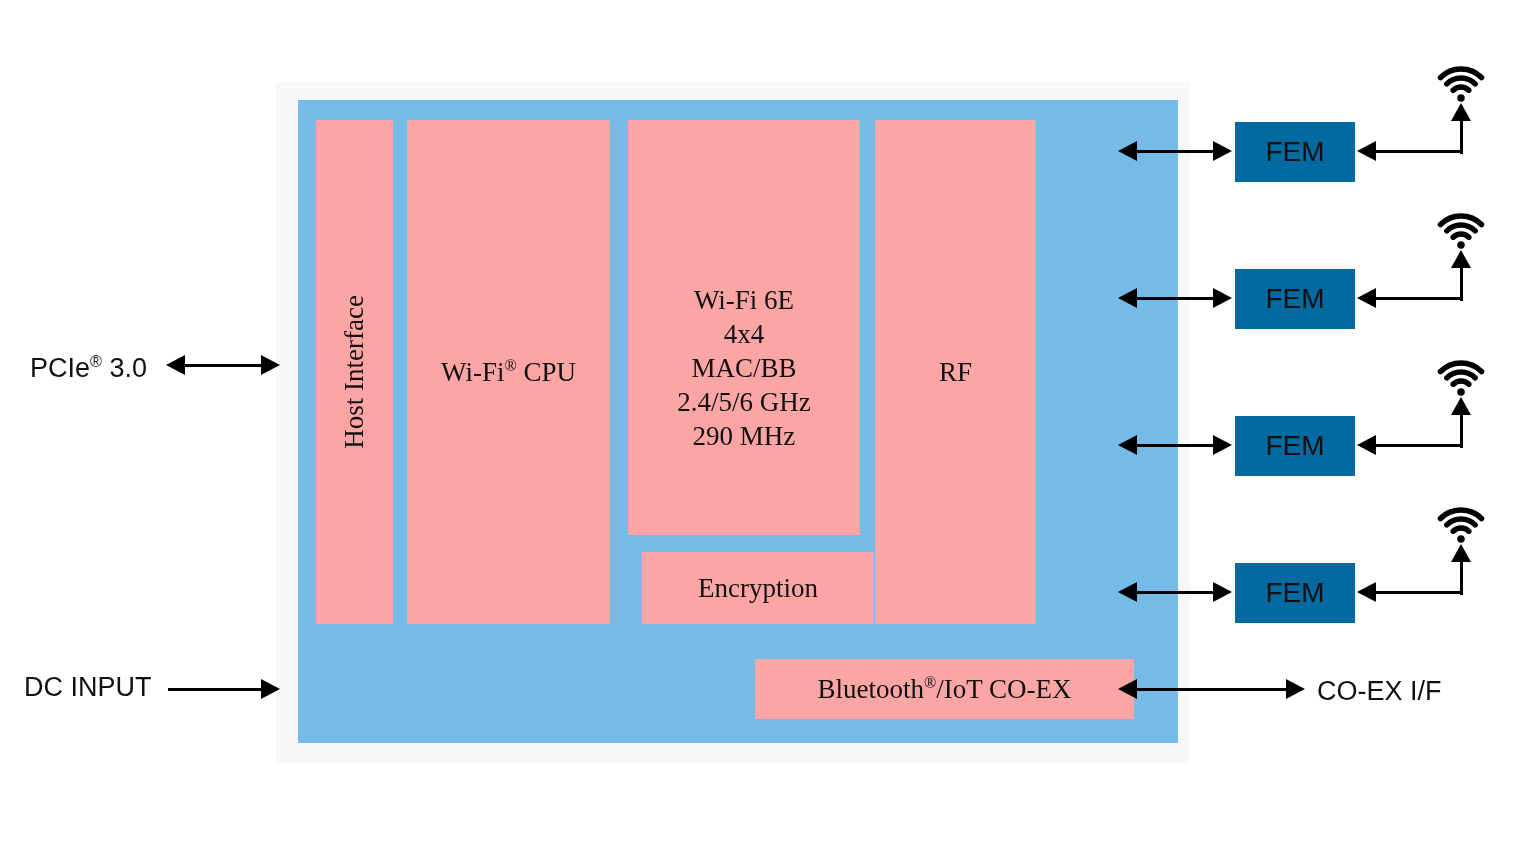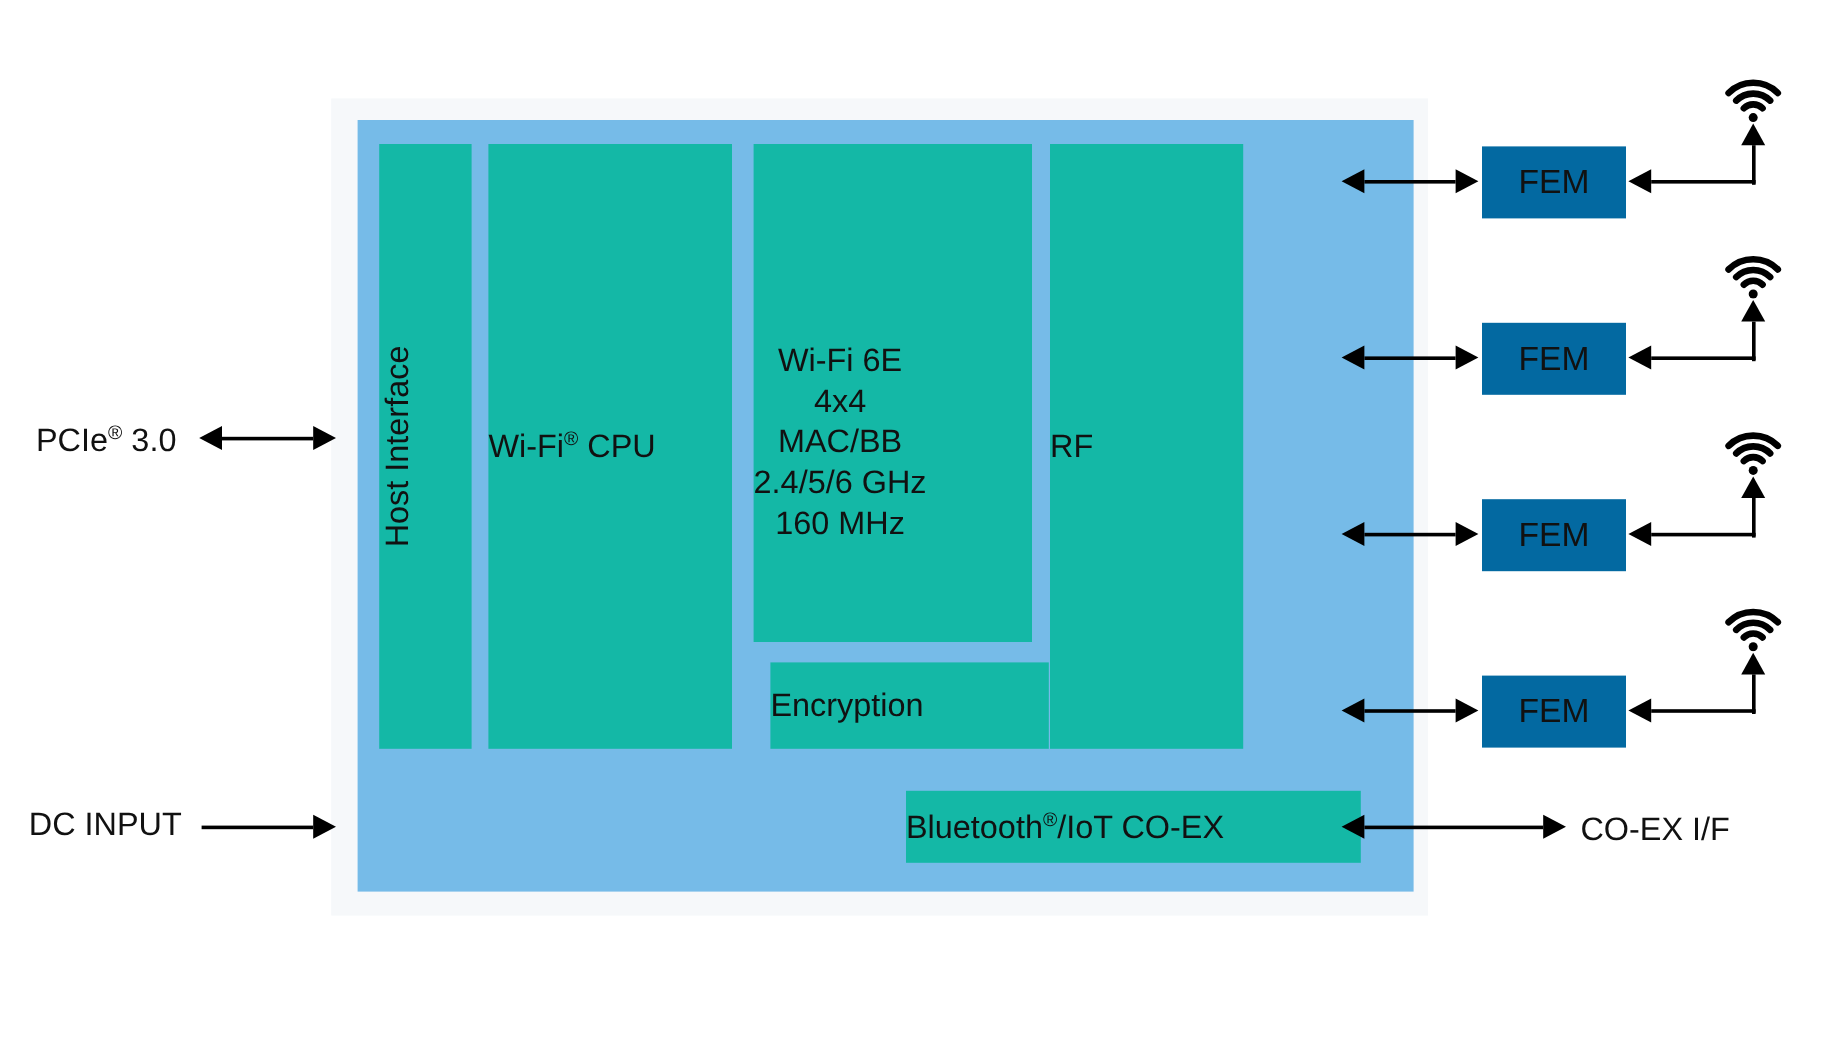"Wi-Fi 6E" .sub { background: #14b8a6 -> #fca5a5; font-family: none -> Liberation Serif, serif; justify-content: flex-start -> center }
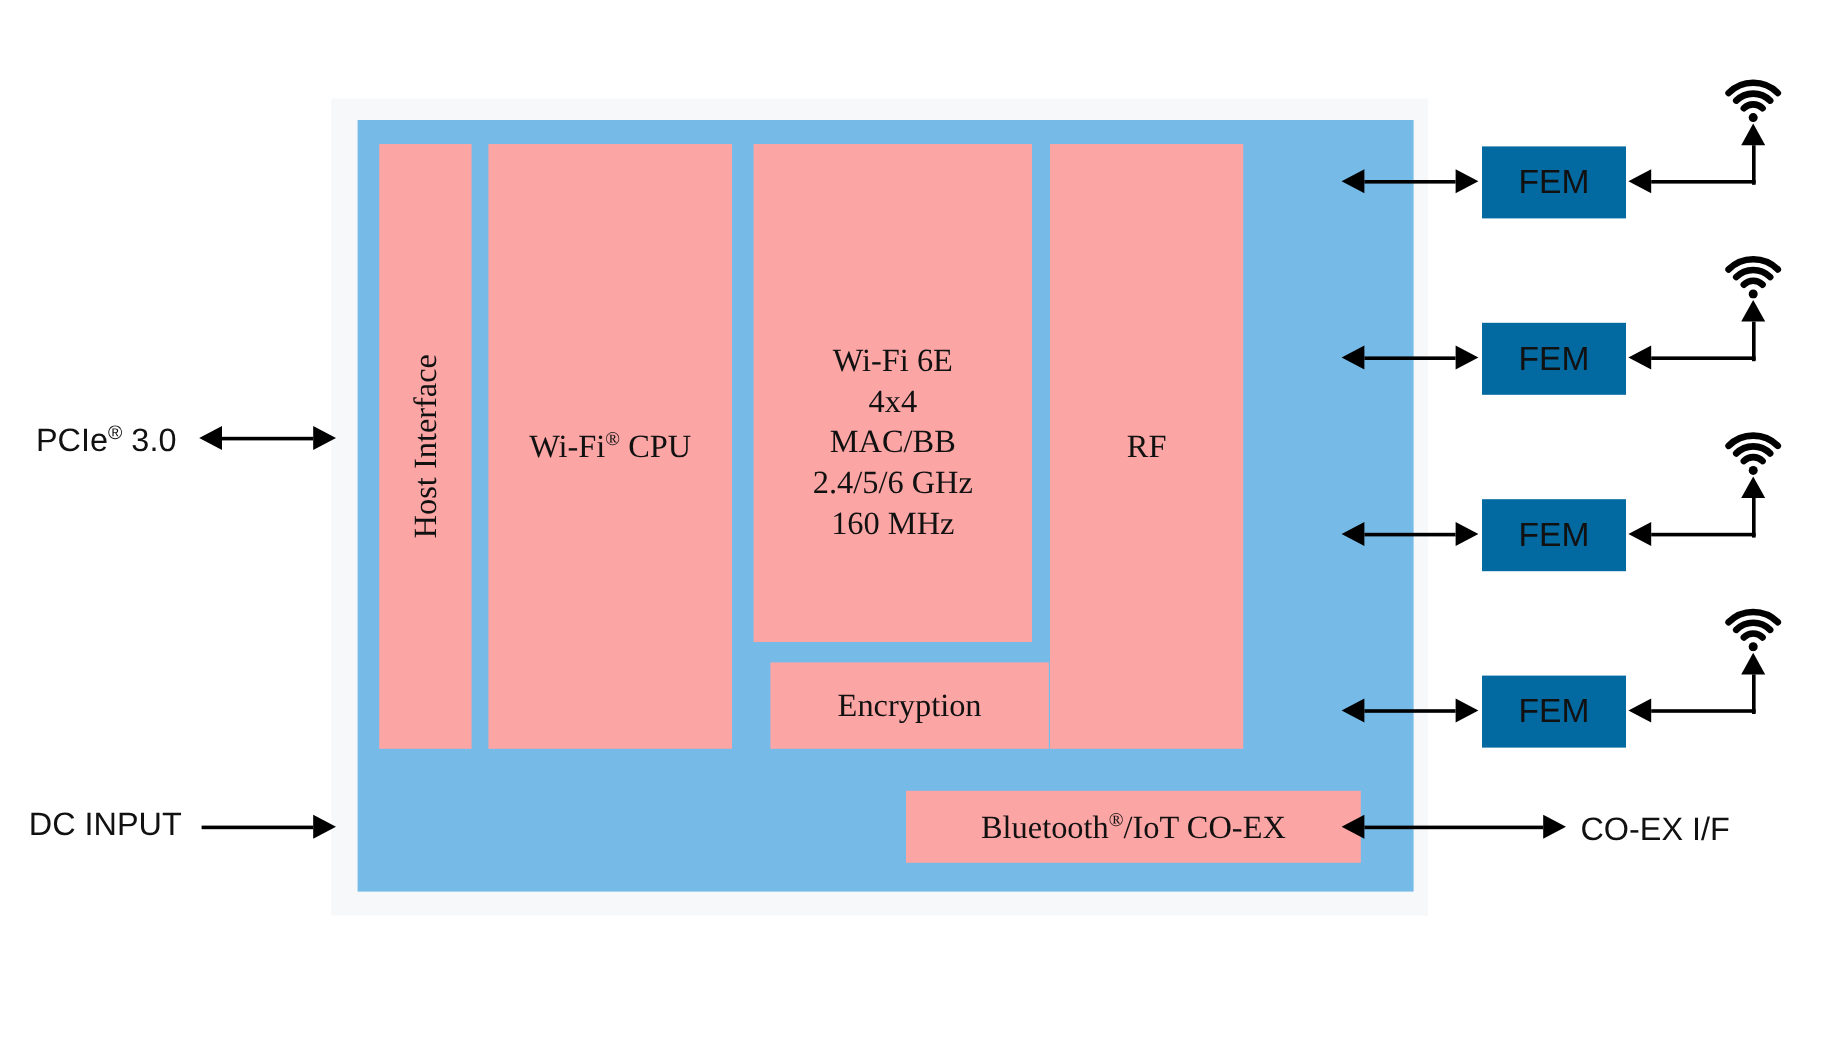"160 MHz" div { text: 160 -> 290 }
